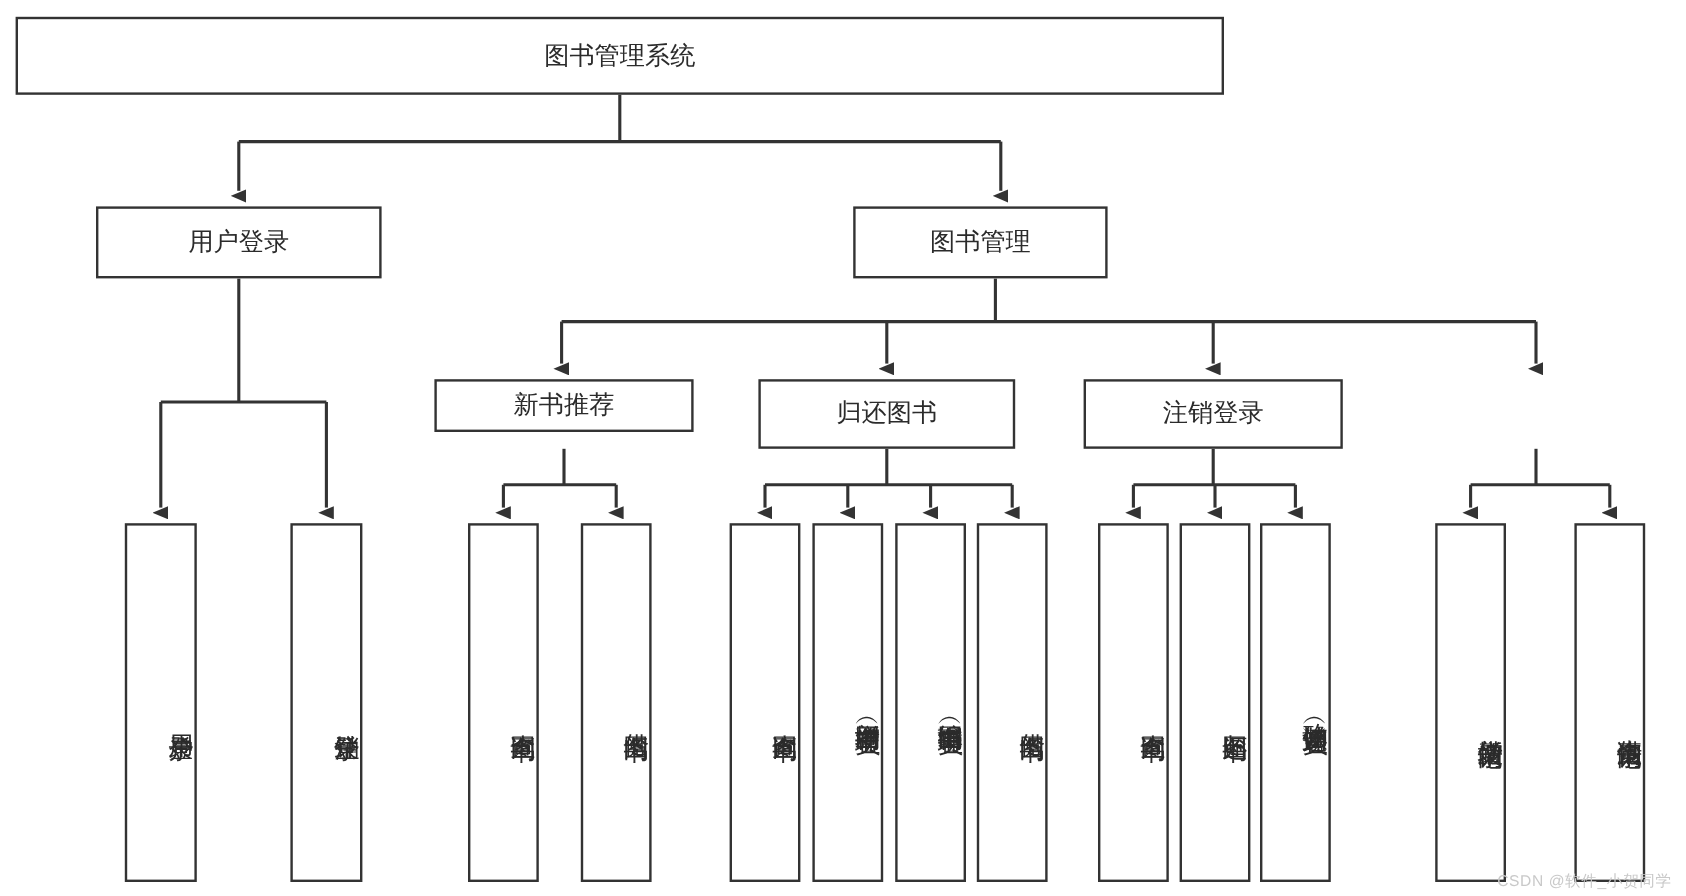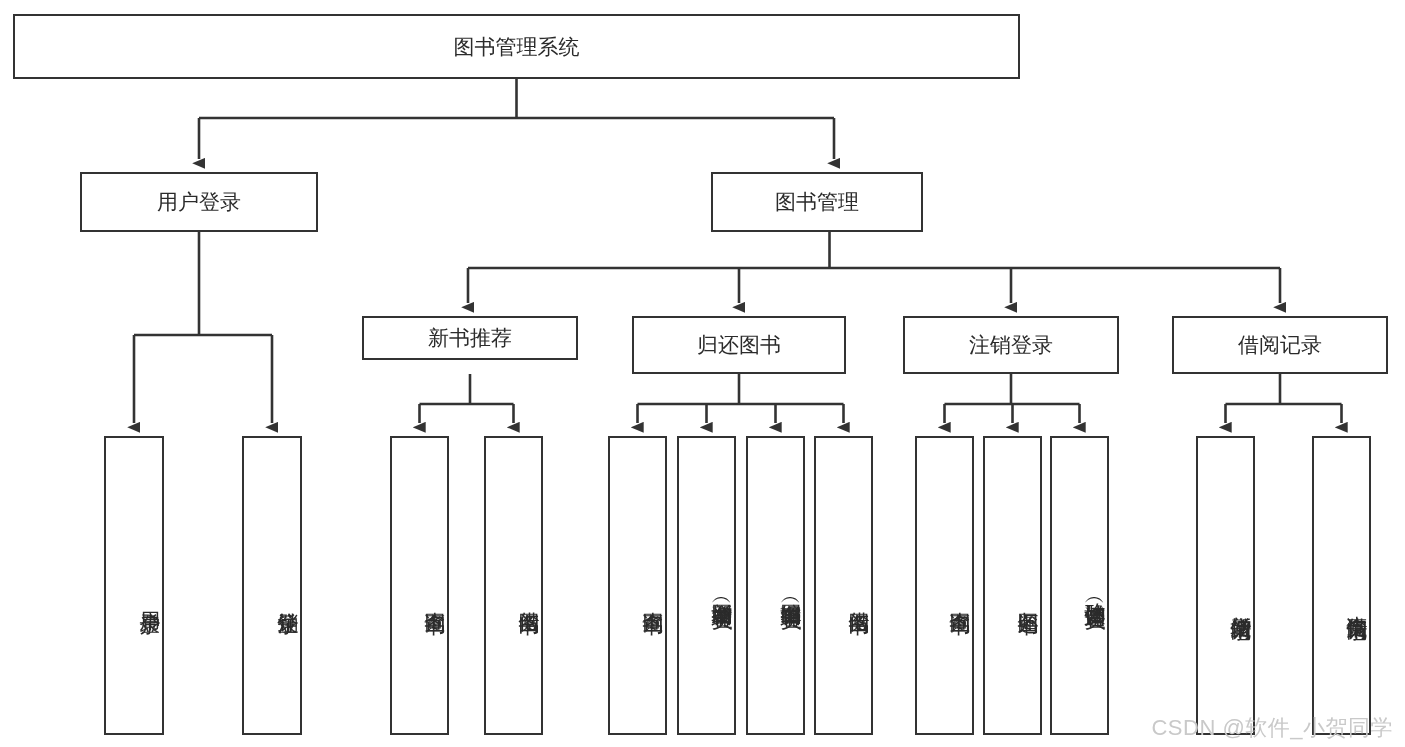"借阅记录" div.node { html: <div> <span>借阅记录</span> </div> -> none }
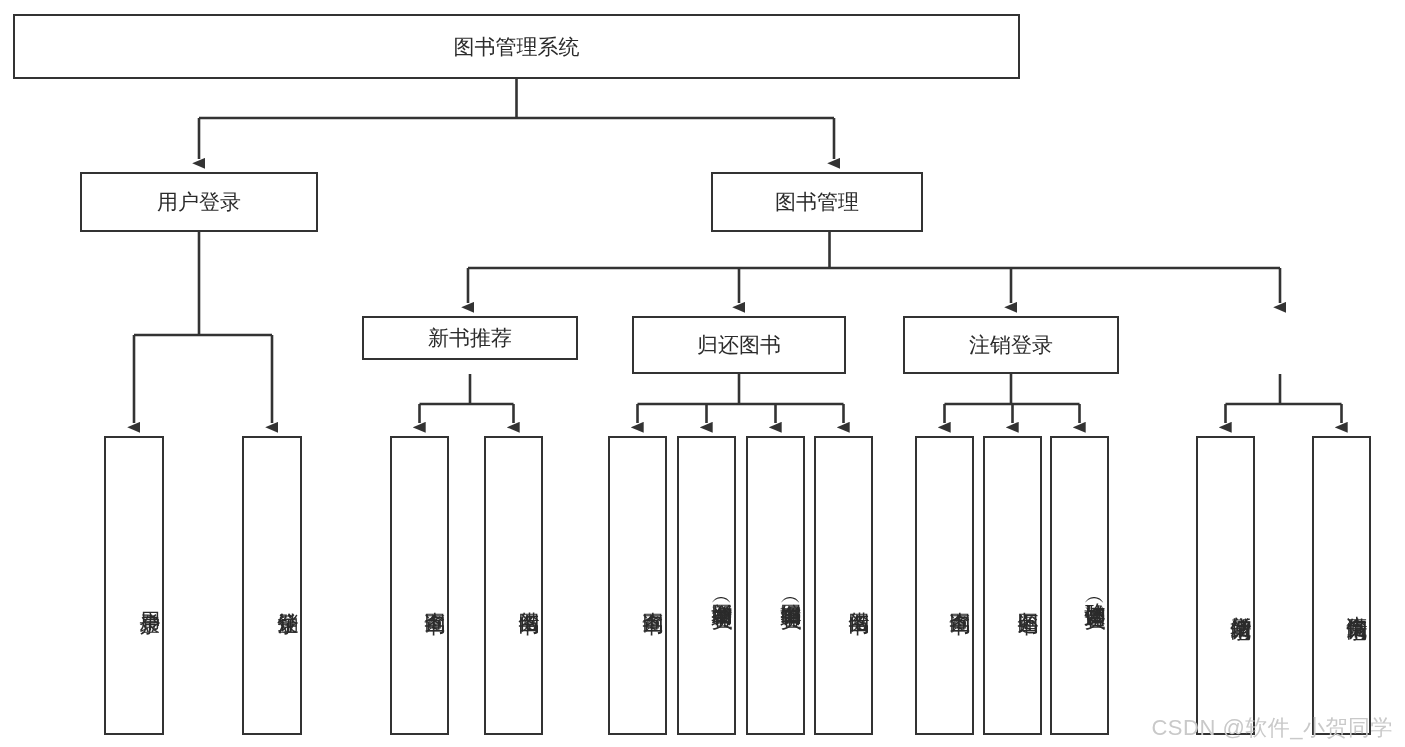"CSDN @软件_小贺同学" #watermark { font-size: 22px -> 13px }
